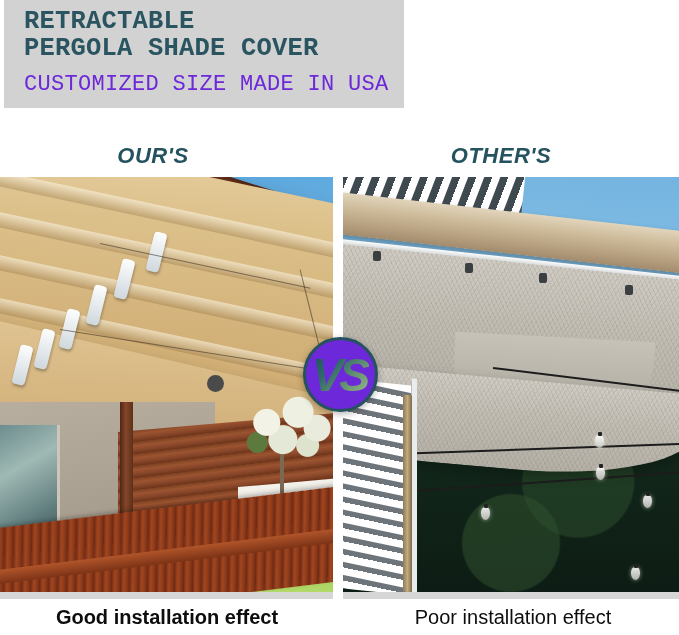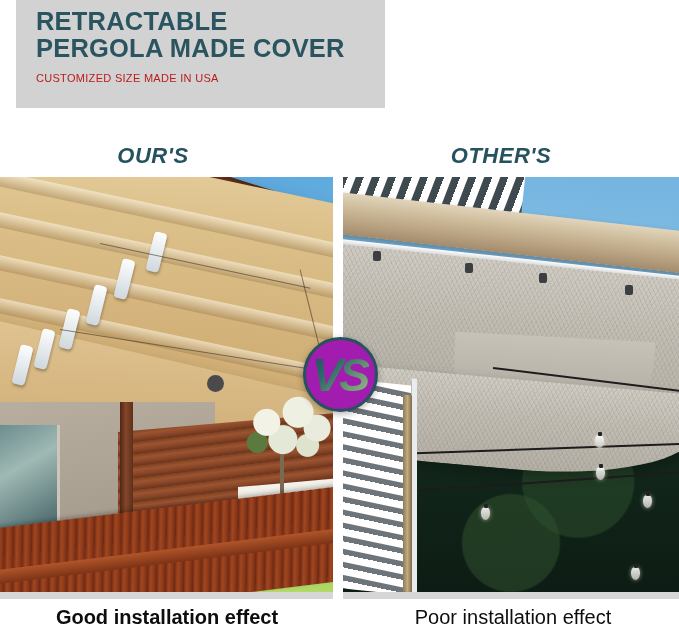"RETRACTABLE" #header-banner { font-family: none -> Liberation Mono, monospace; left: 16px -> 4px; width: 369px -> 400px }
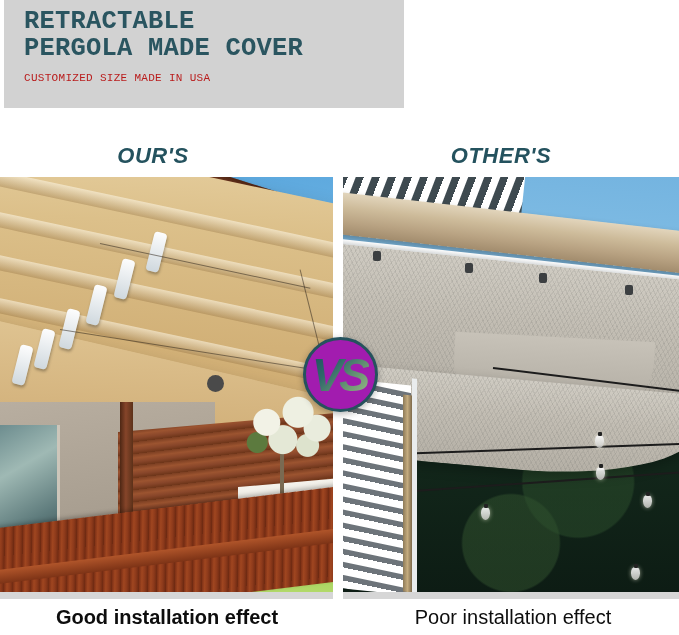"PERGOLA MADE COVER" span { text: MADE -> SHADE }
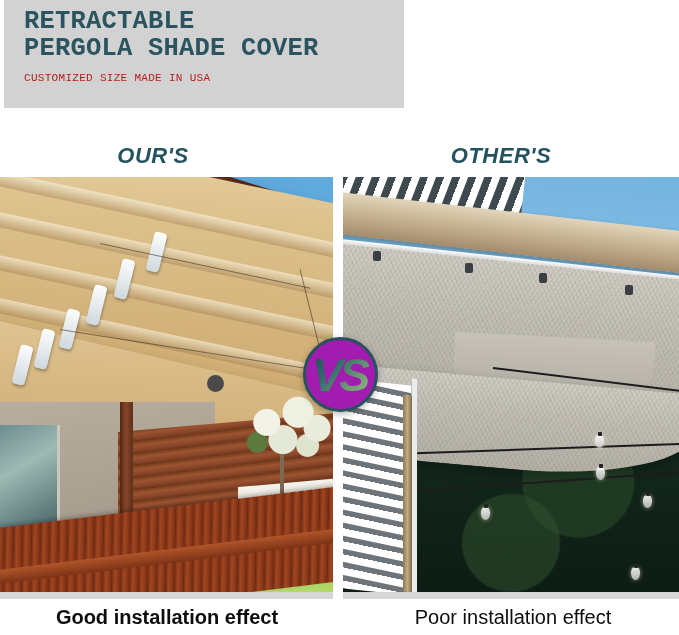"CUSTOMIZED SIZE MADE IN USA" #header-subtitle { color: #b91c1c -> #6d28d9; font-size: 11px -> 22px }
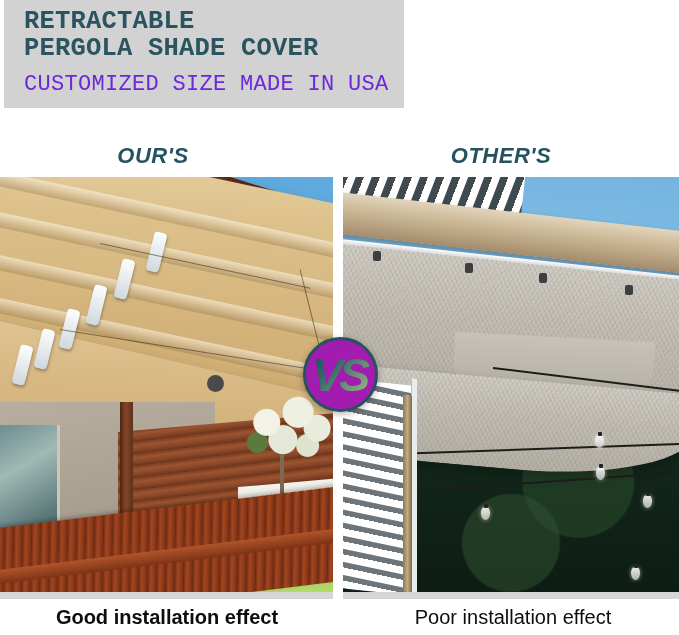"VS" #vs-badge { background: #a21caf -> #6d28d9 }
